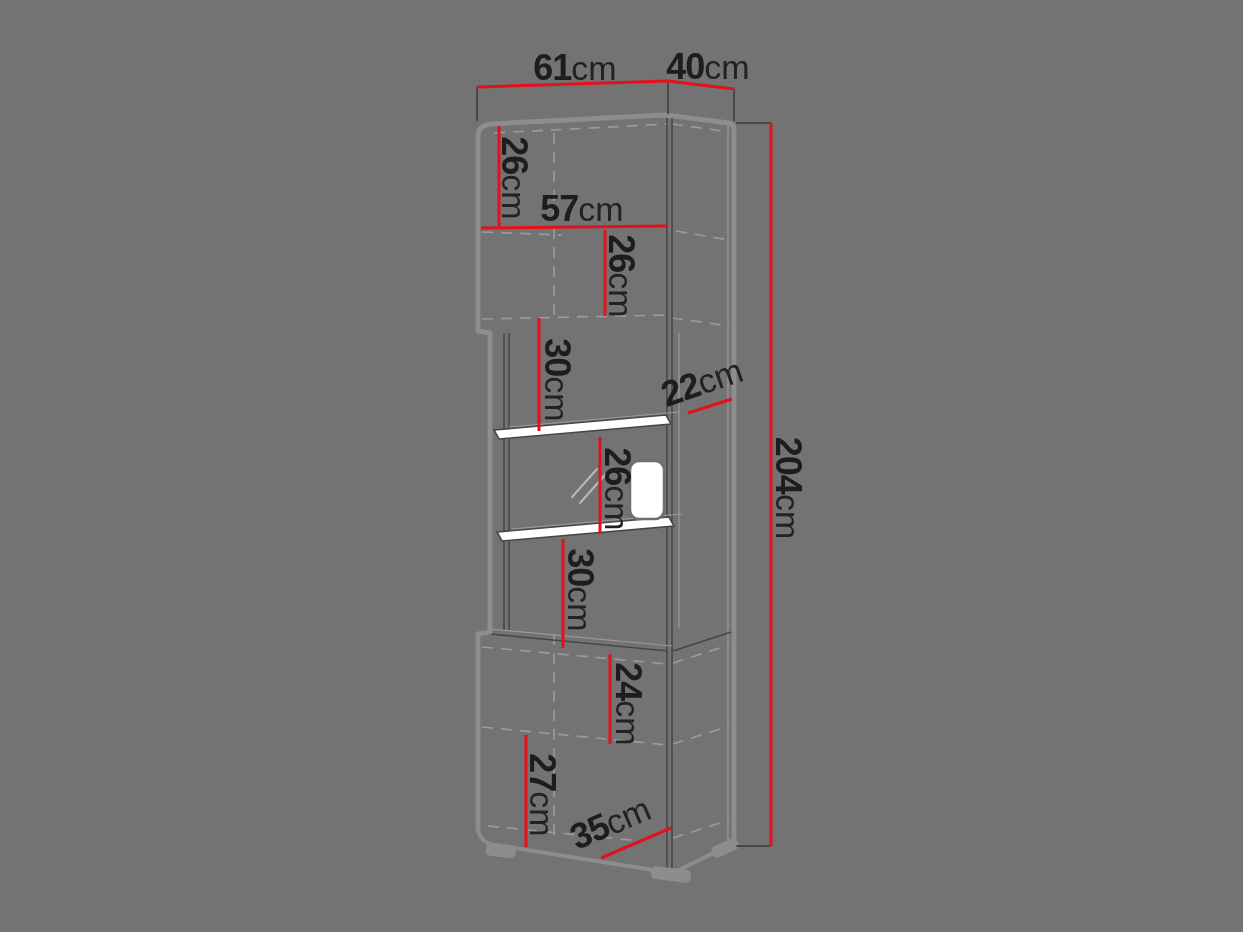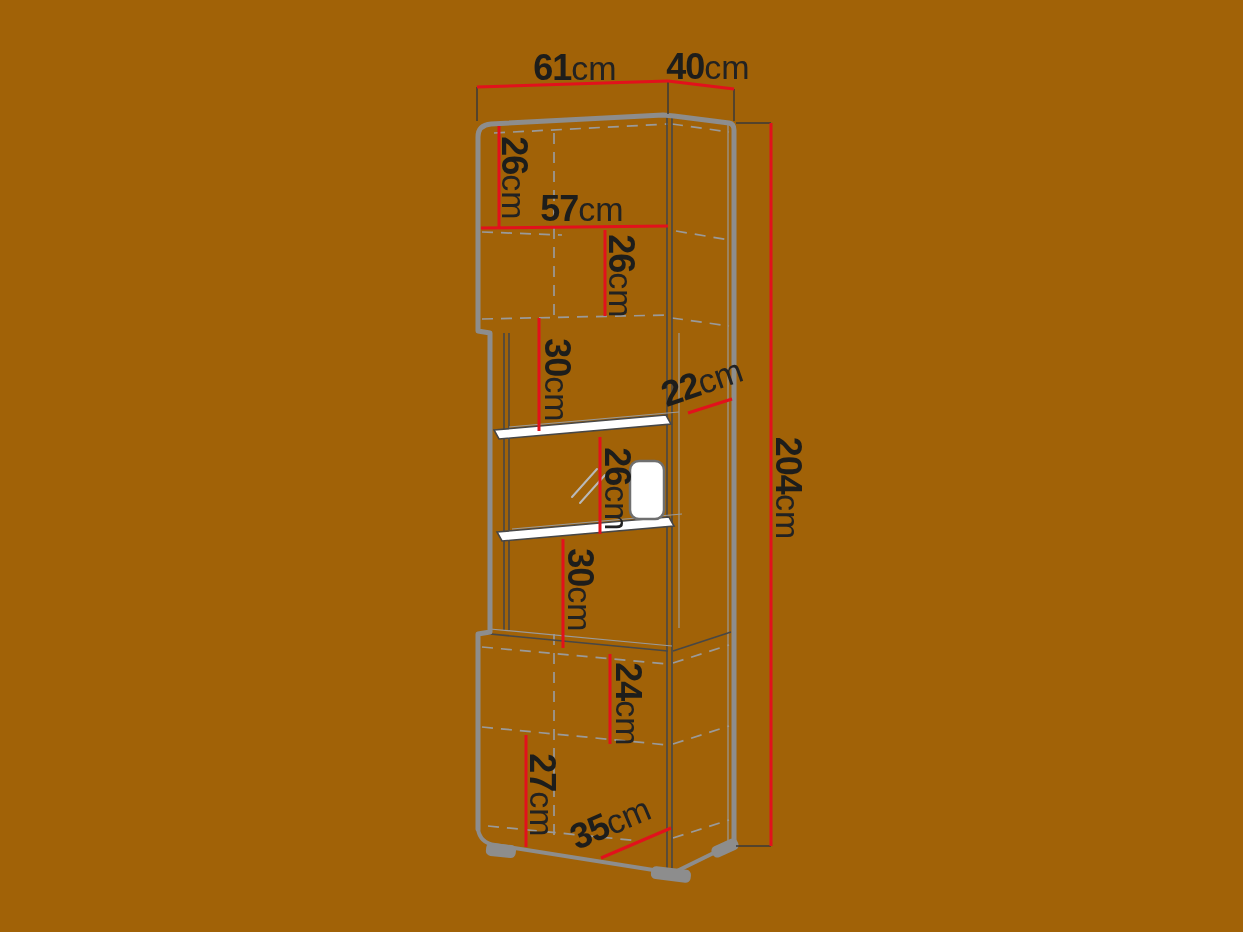"61cm" .stage { background: #a16207 -> #737373 }
